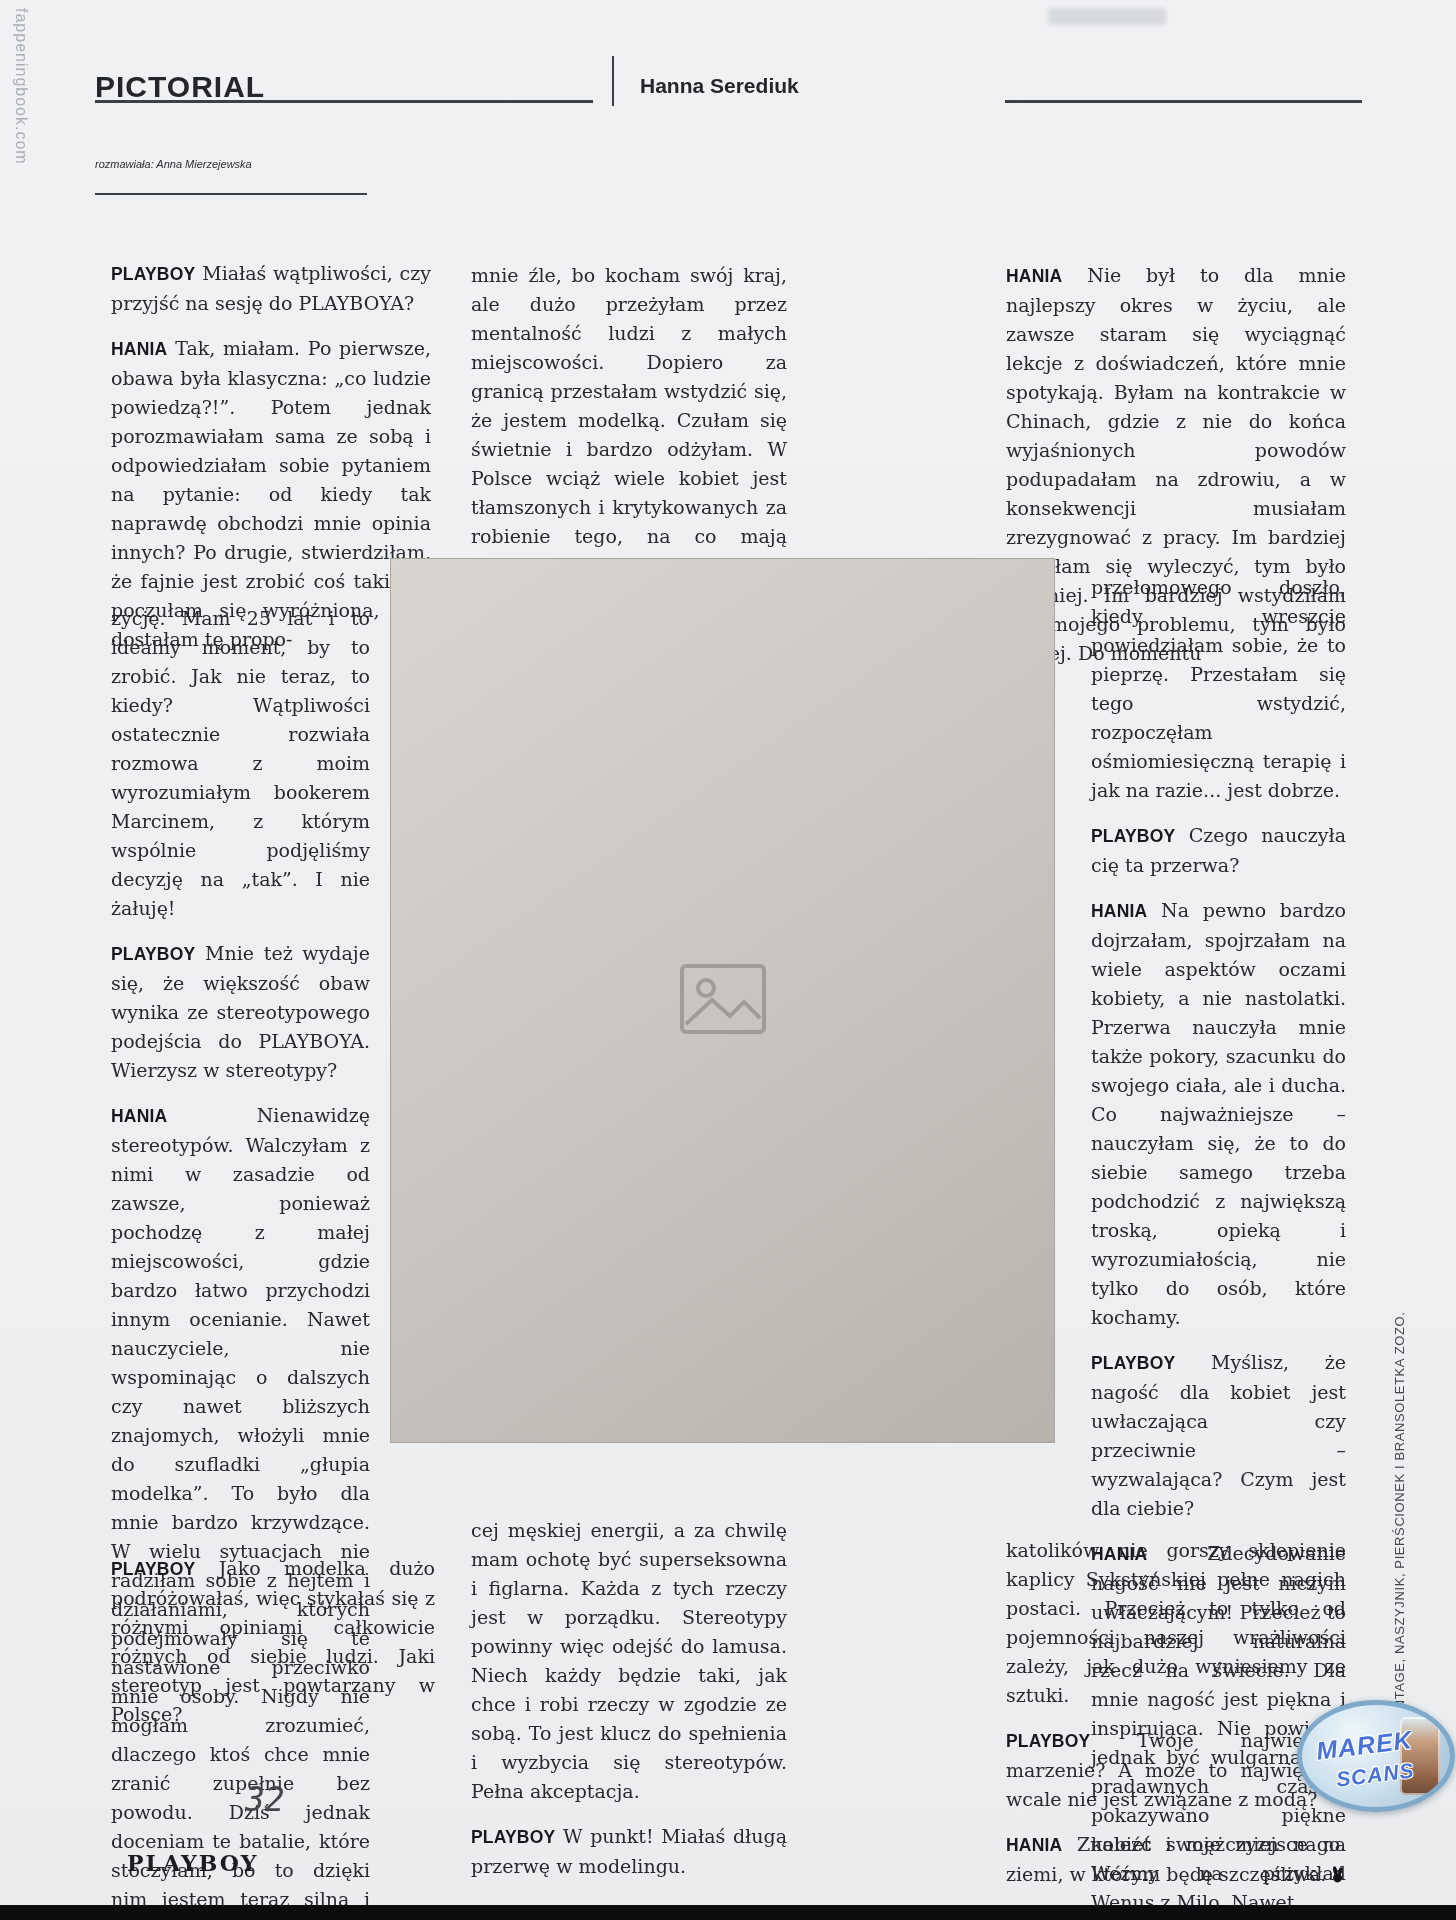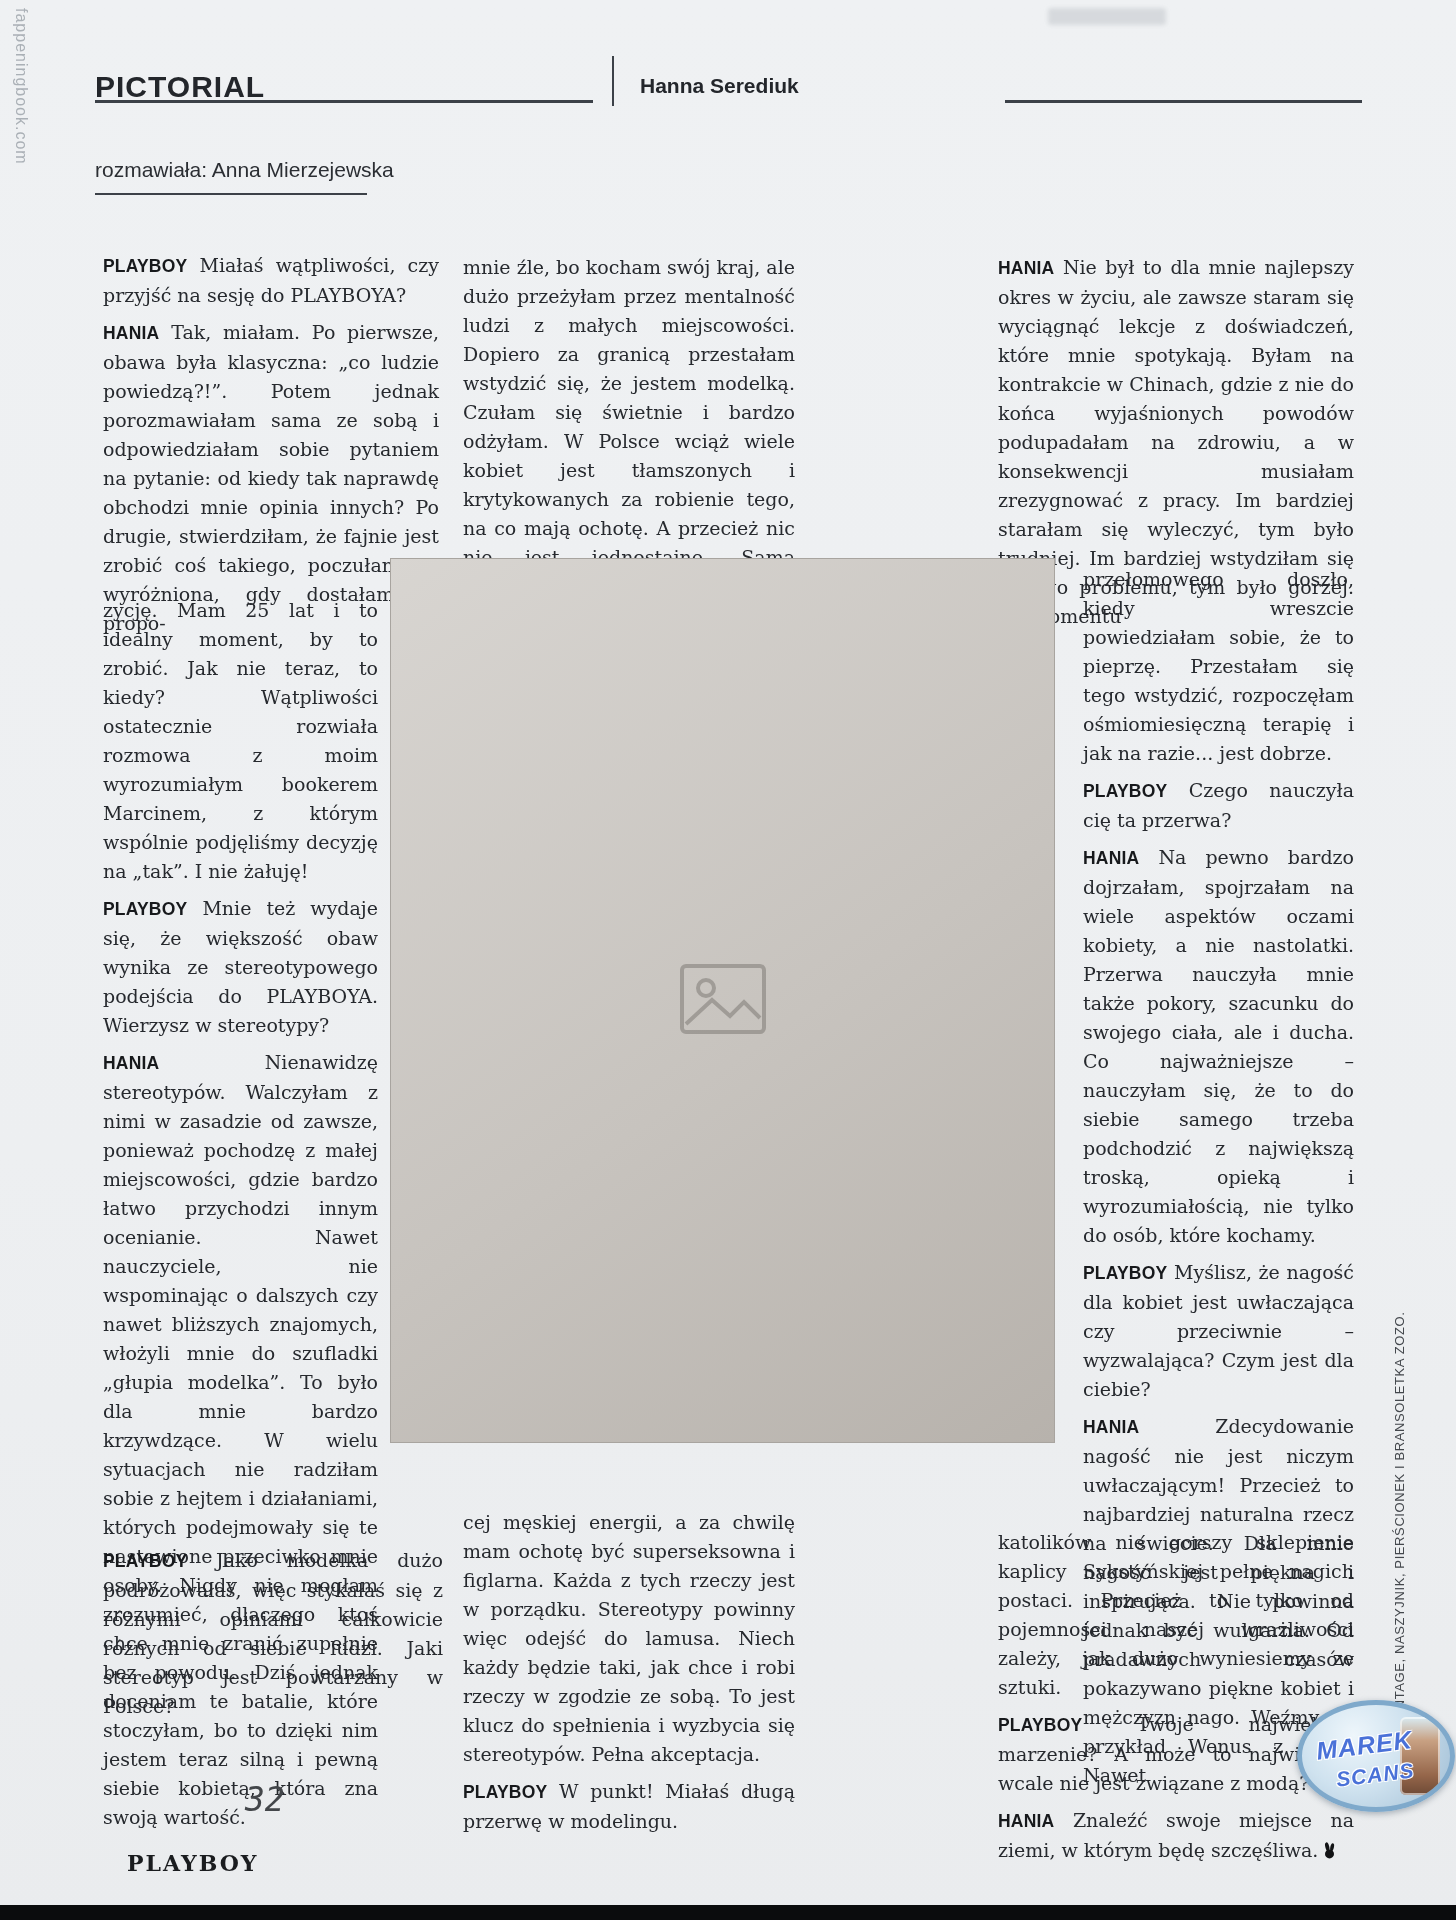"rozmawiała: Anna Mierzejewska" .byline { font-size: 21px -> 11px; font-style: none -> italic }
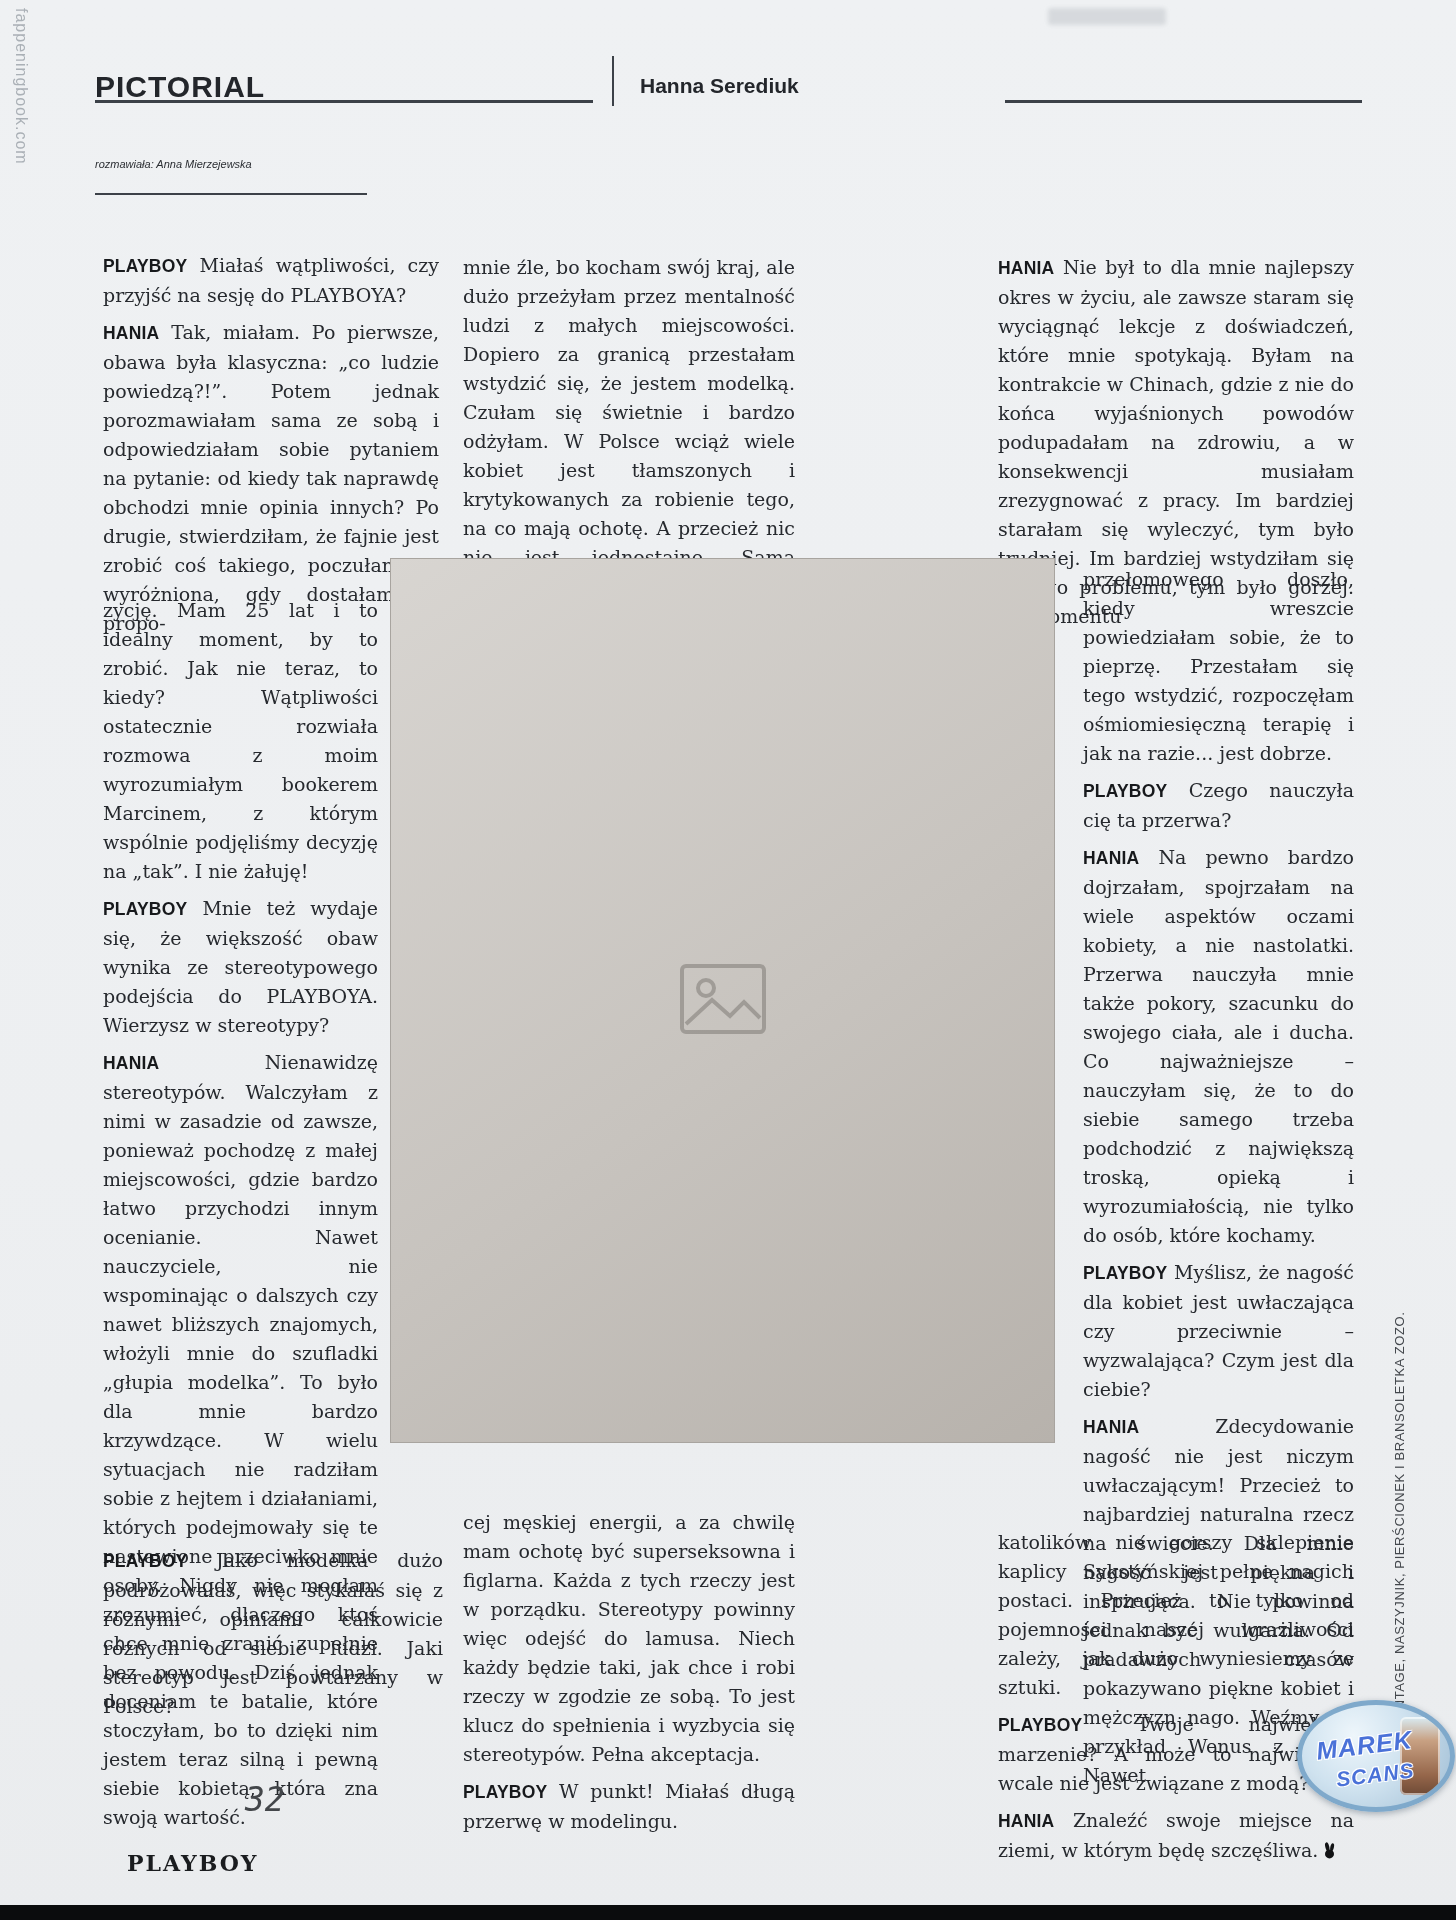"PLAYBOY Miałaś wątpliwości, czy przyjść" .textblock p { margin: 8px -> 16px }
